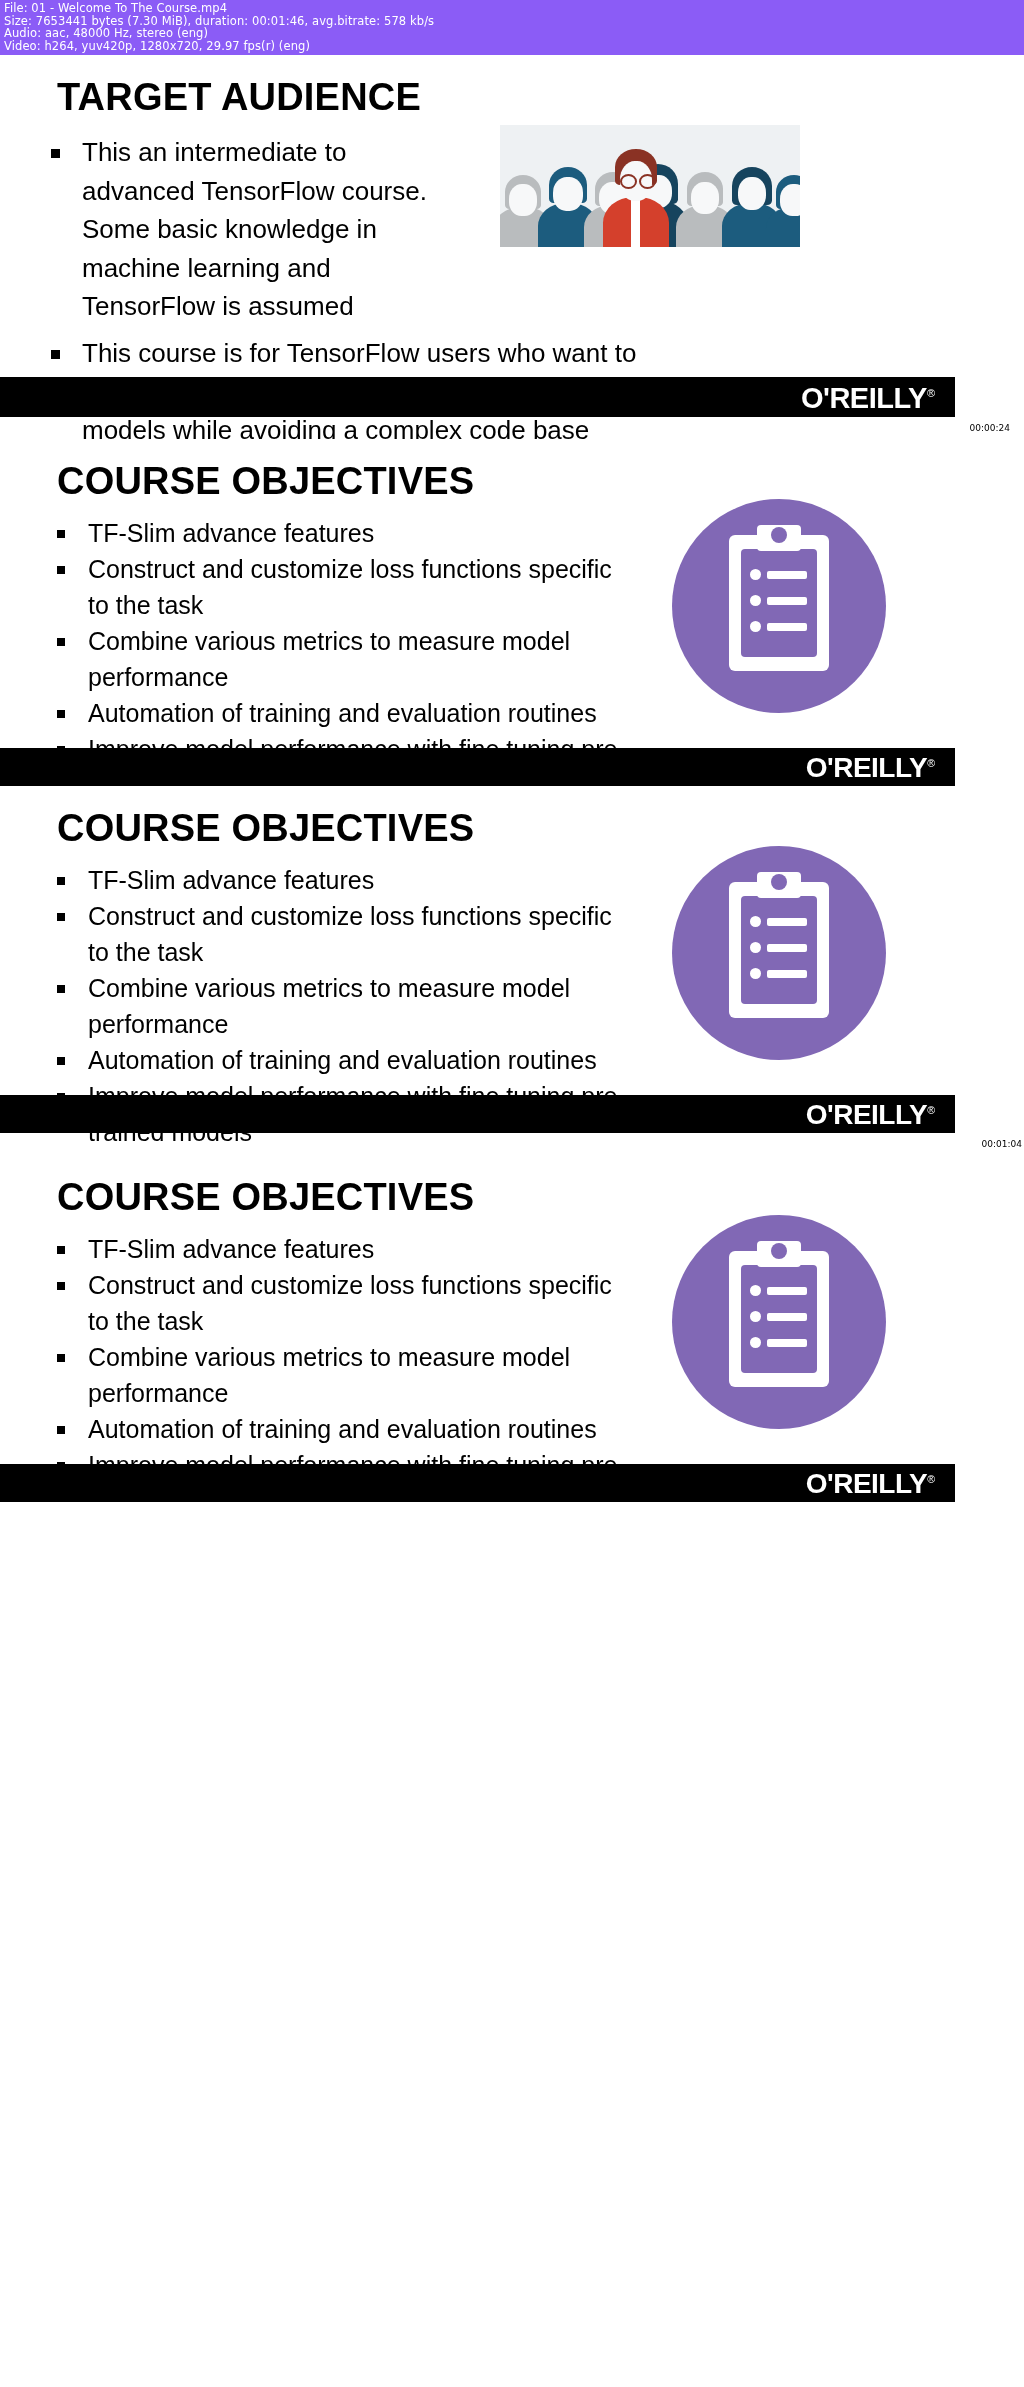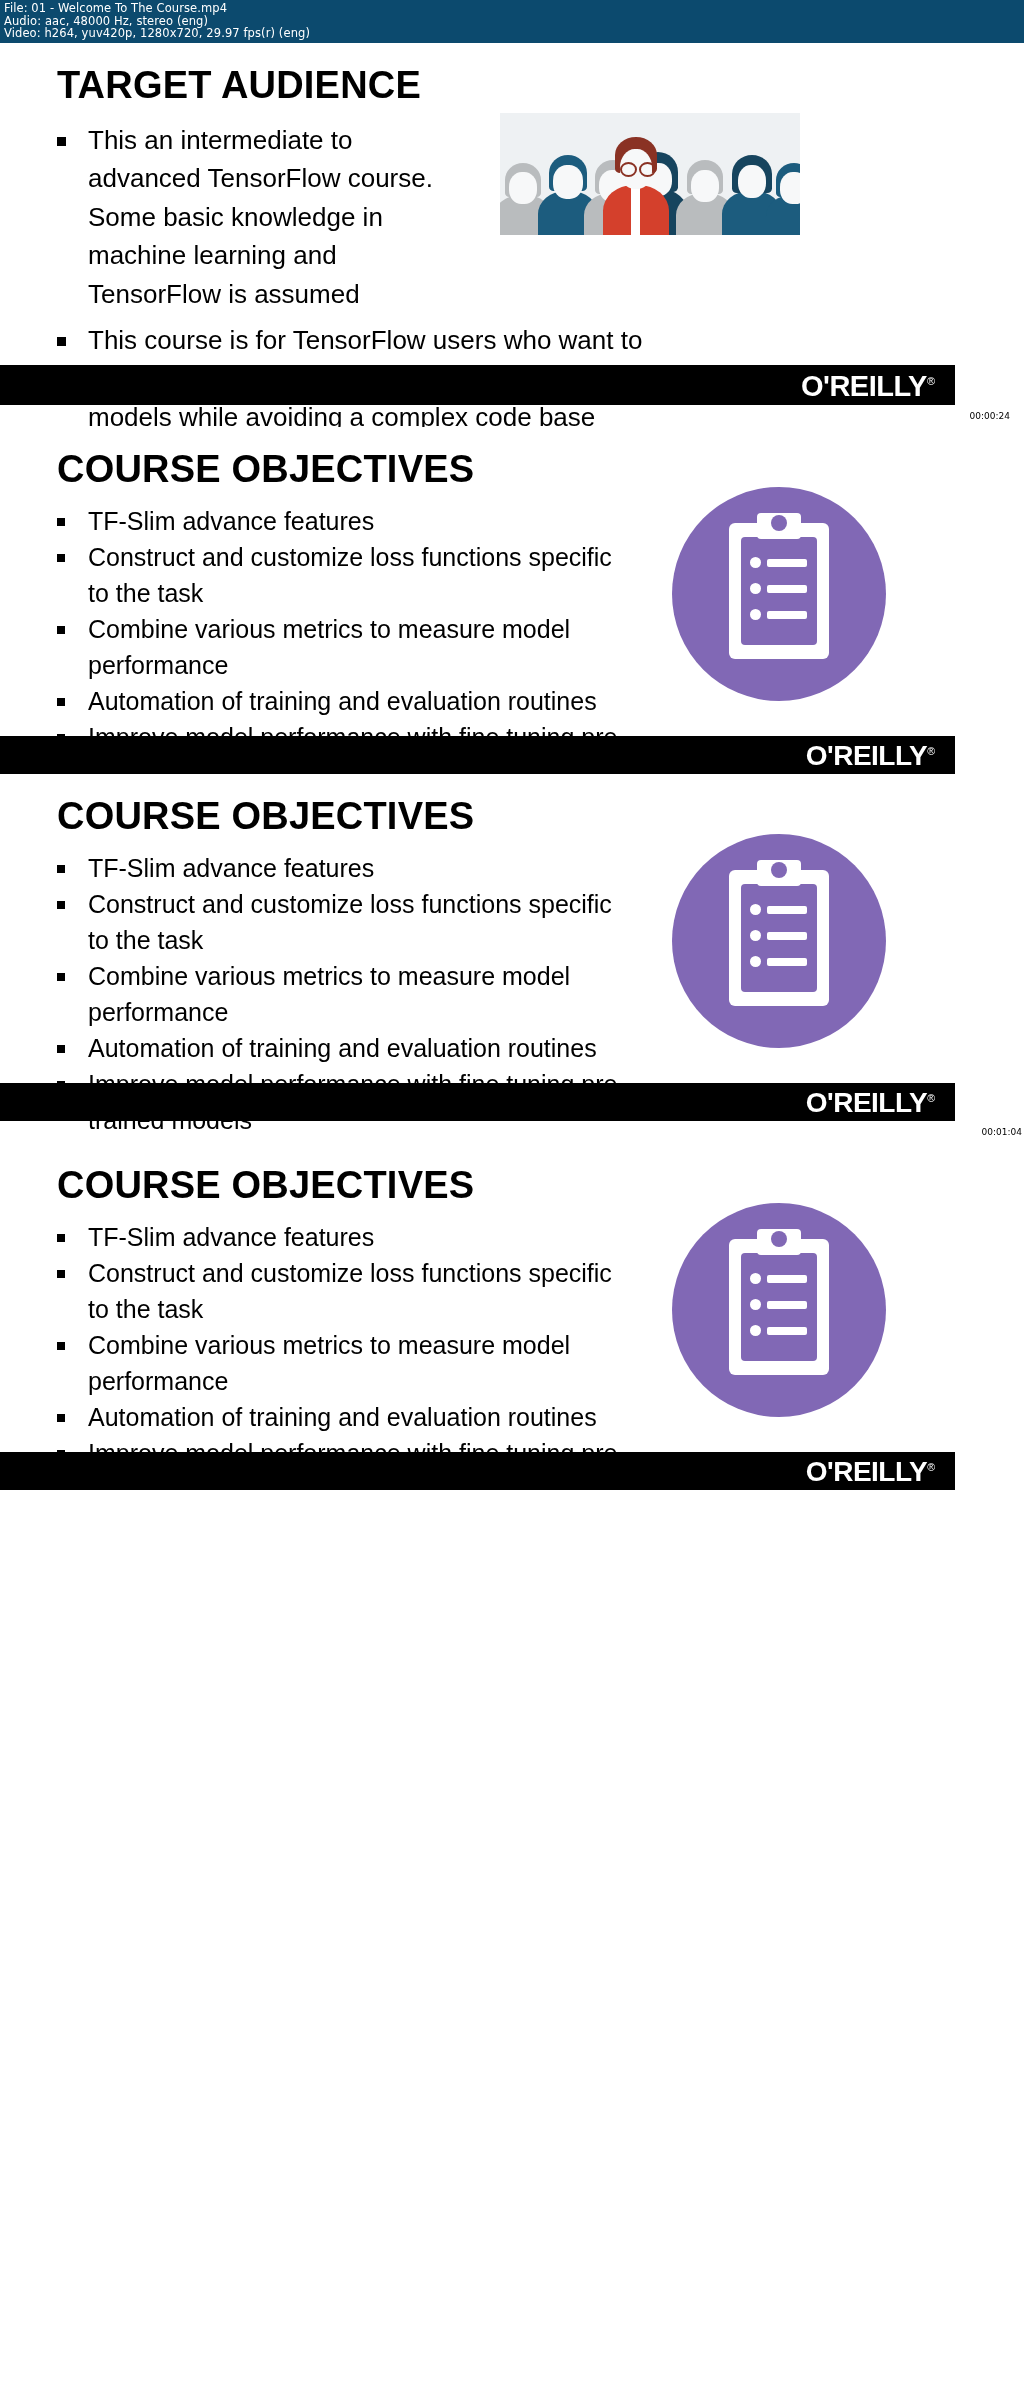"File: 01 - Welcome To" .meta { background: #0c4a6e -> #8b5cf6 }
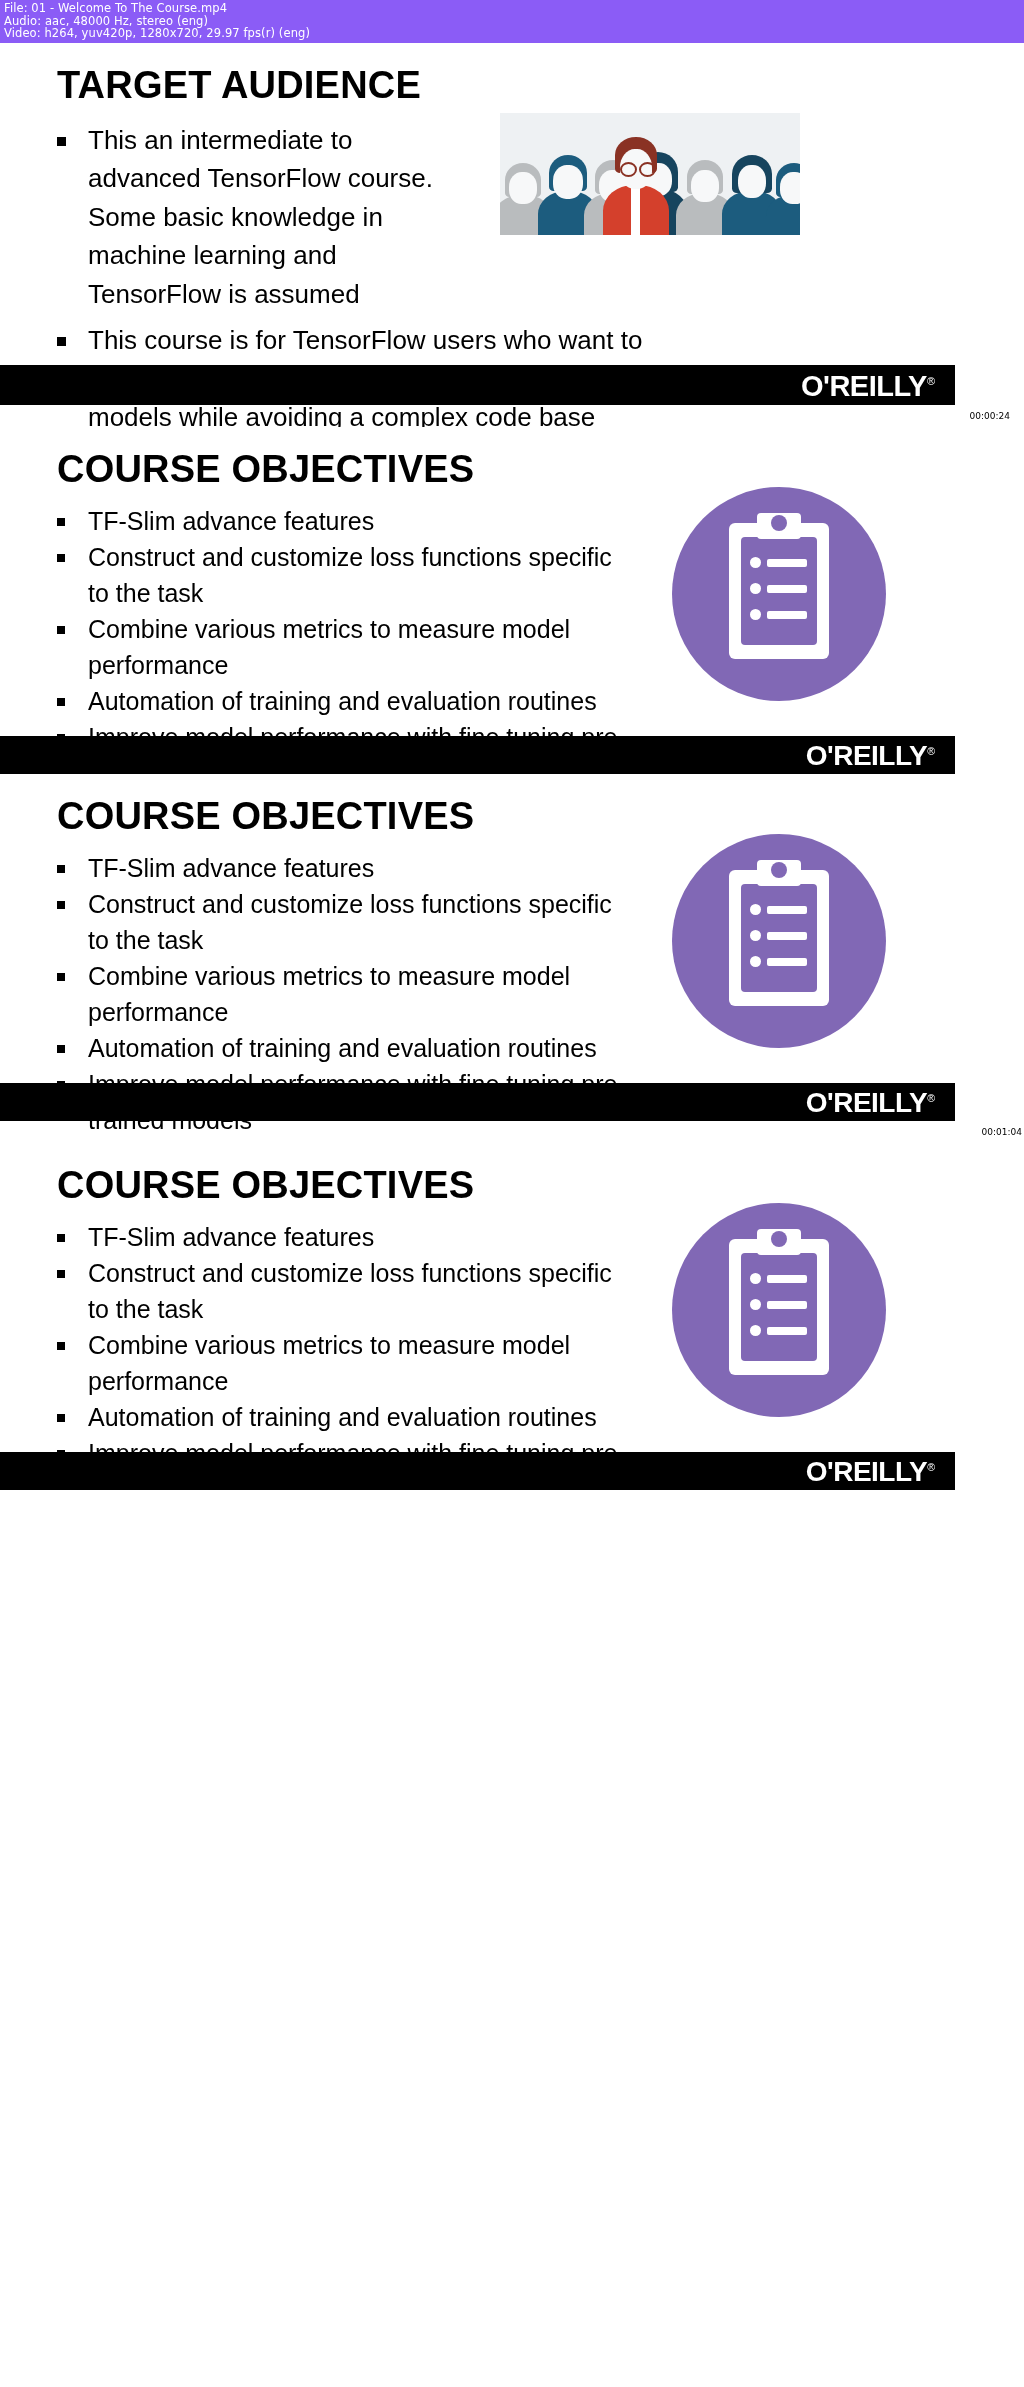"Size: 7653441 bytes (7.30 MiB)," div { html: none -> <div>Size: 7653441 bytes (7.30 MiB), duration: 00:01:46, avg.bitrate: 578 kb/s</div> }
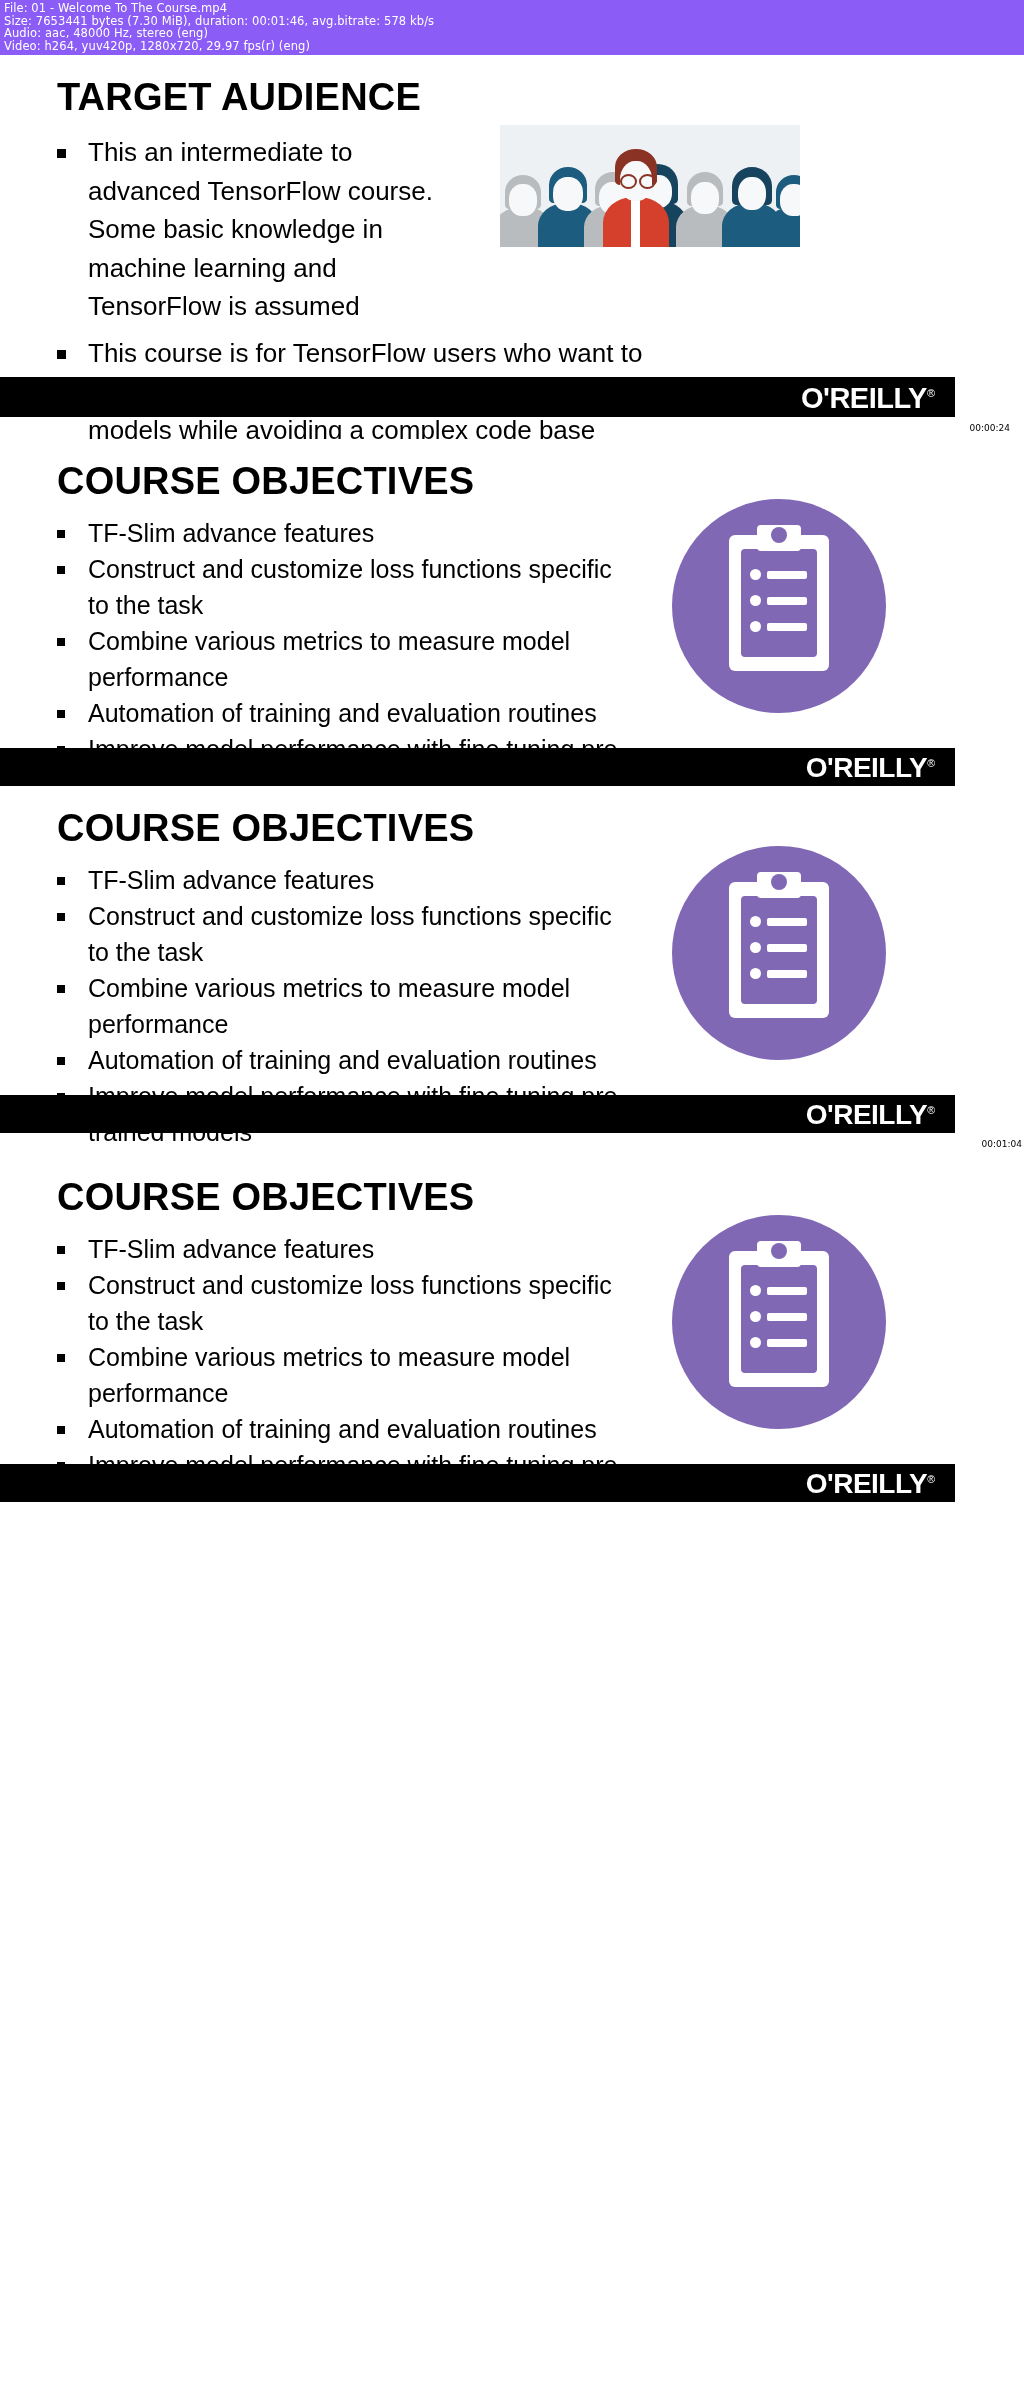"This an intermediate to advanced" ul.bullets { left: 57px -> 51px }
